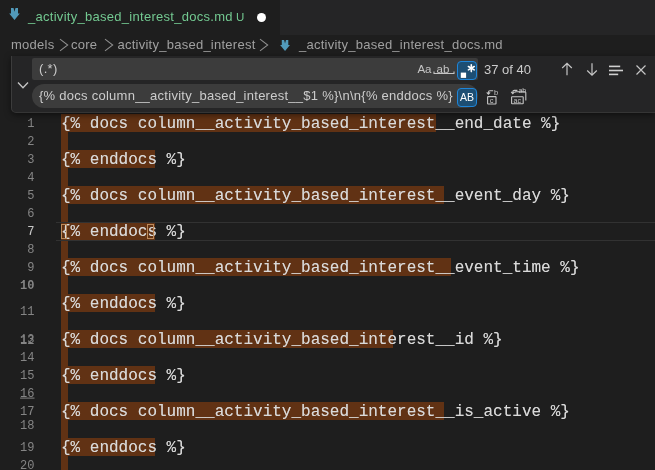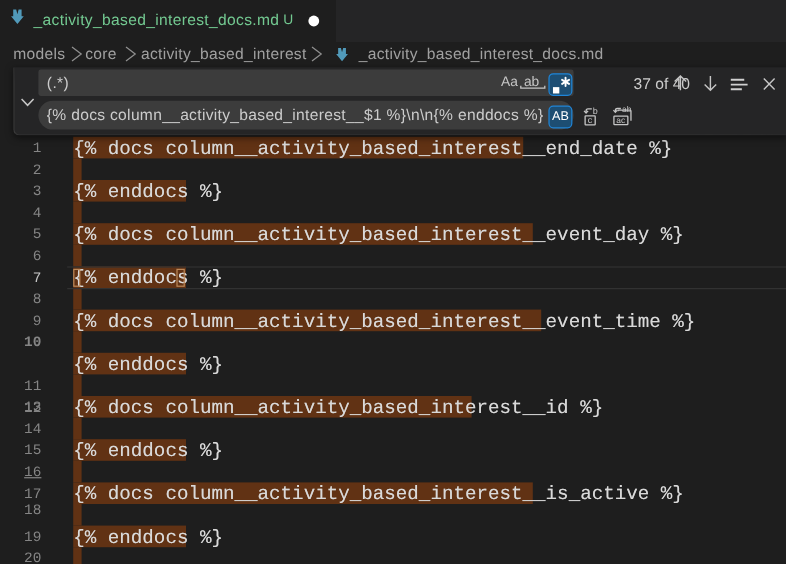"37 of 40" #count { margin-left: 44px -> none }
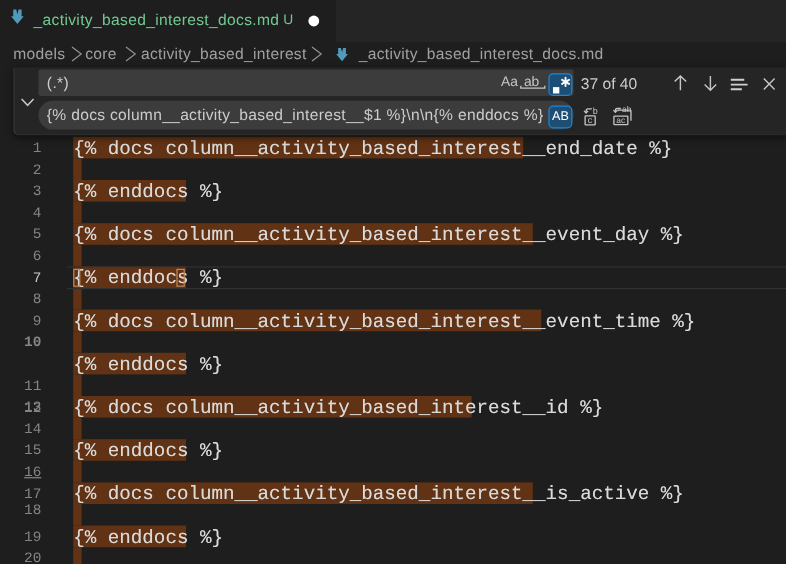"11" div.ln { top: 312px -> 302px }
